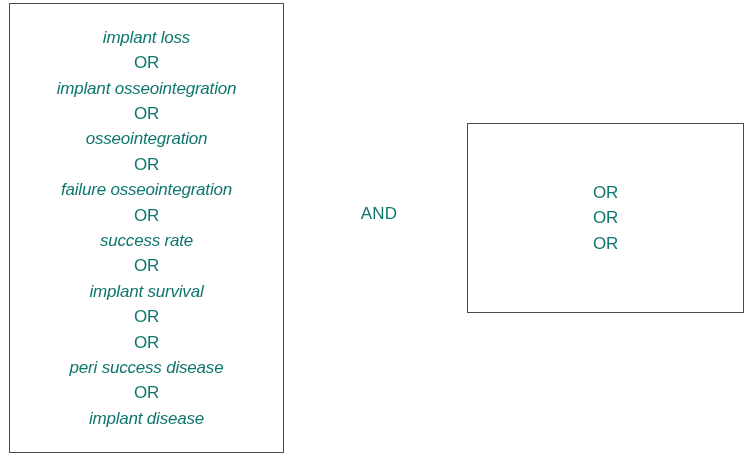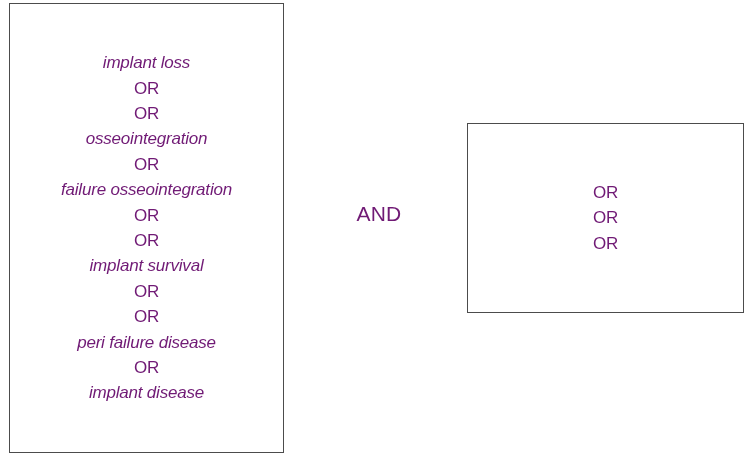"implant loss" .canvas { color: #701a75 -> #0f766e }
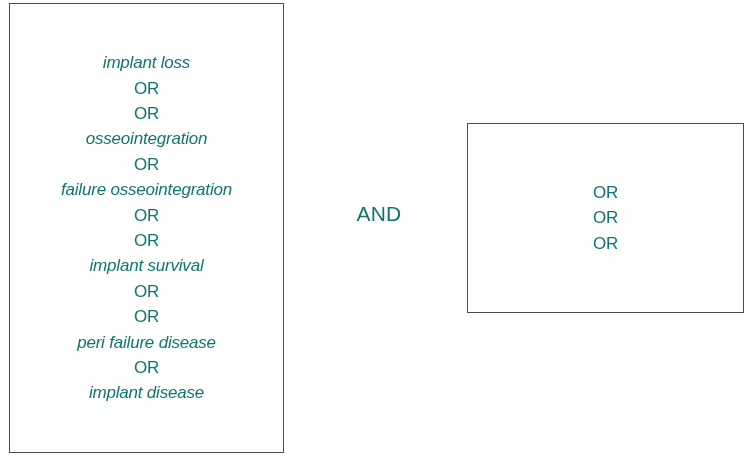"implant osseointegration" div.line { html: none -> <div>implant osseointegration</div> }
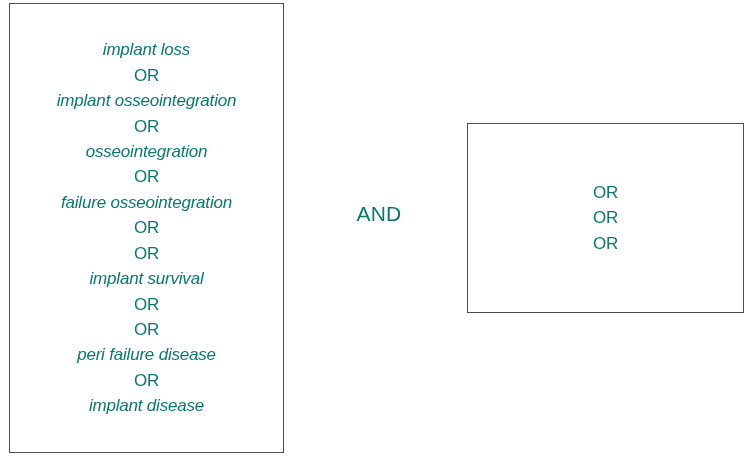"AND" .operator { font-size: 21px -> 17px }
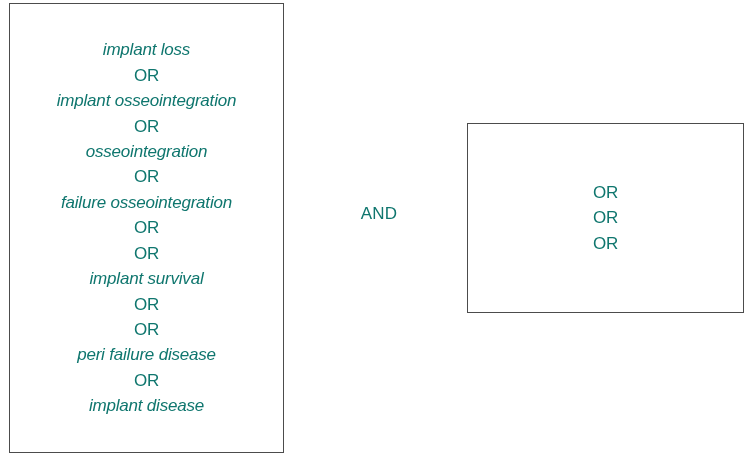"success rate" div.line { html: none -> <div>success rate</div> }
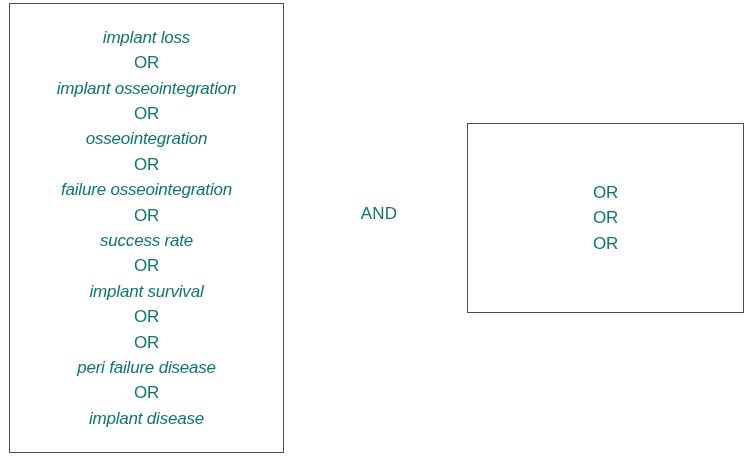"peri failure disease" div.line { text: failure -> success }
